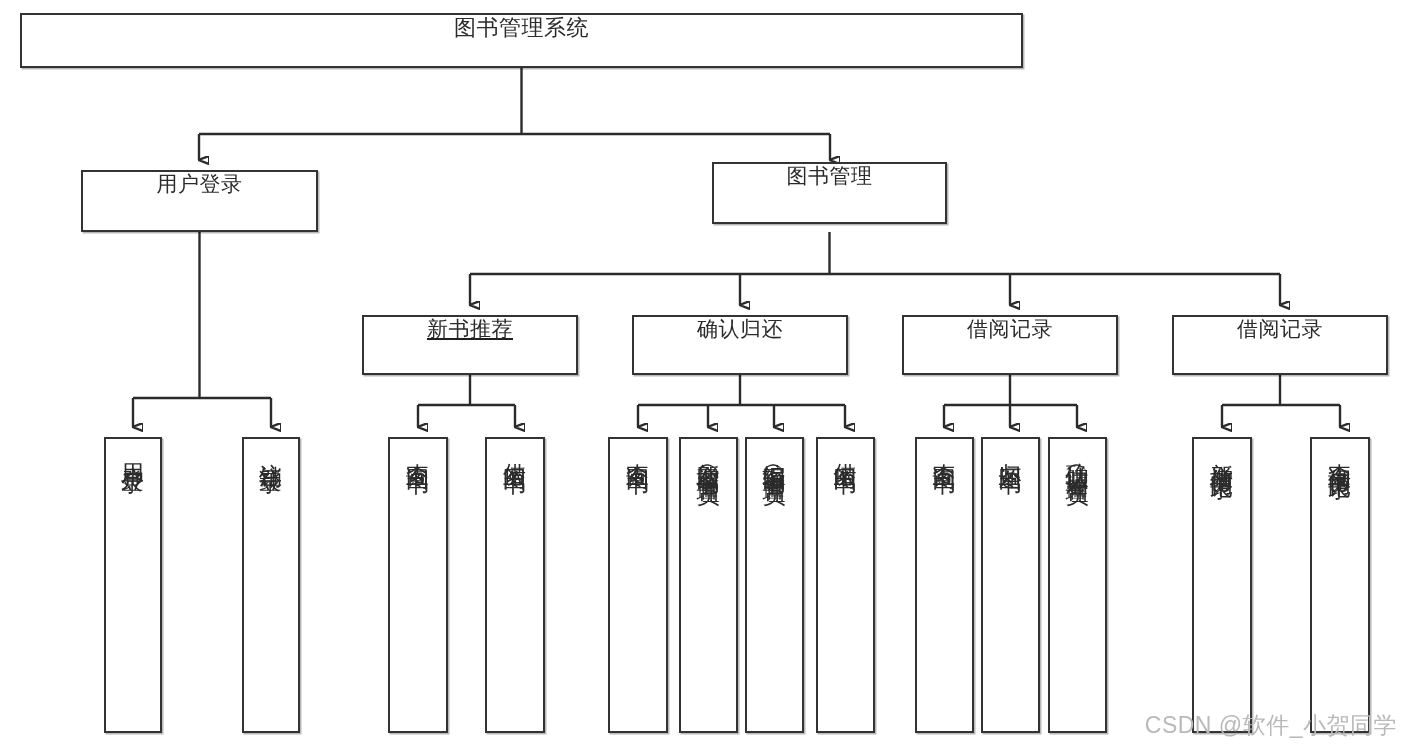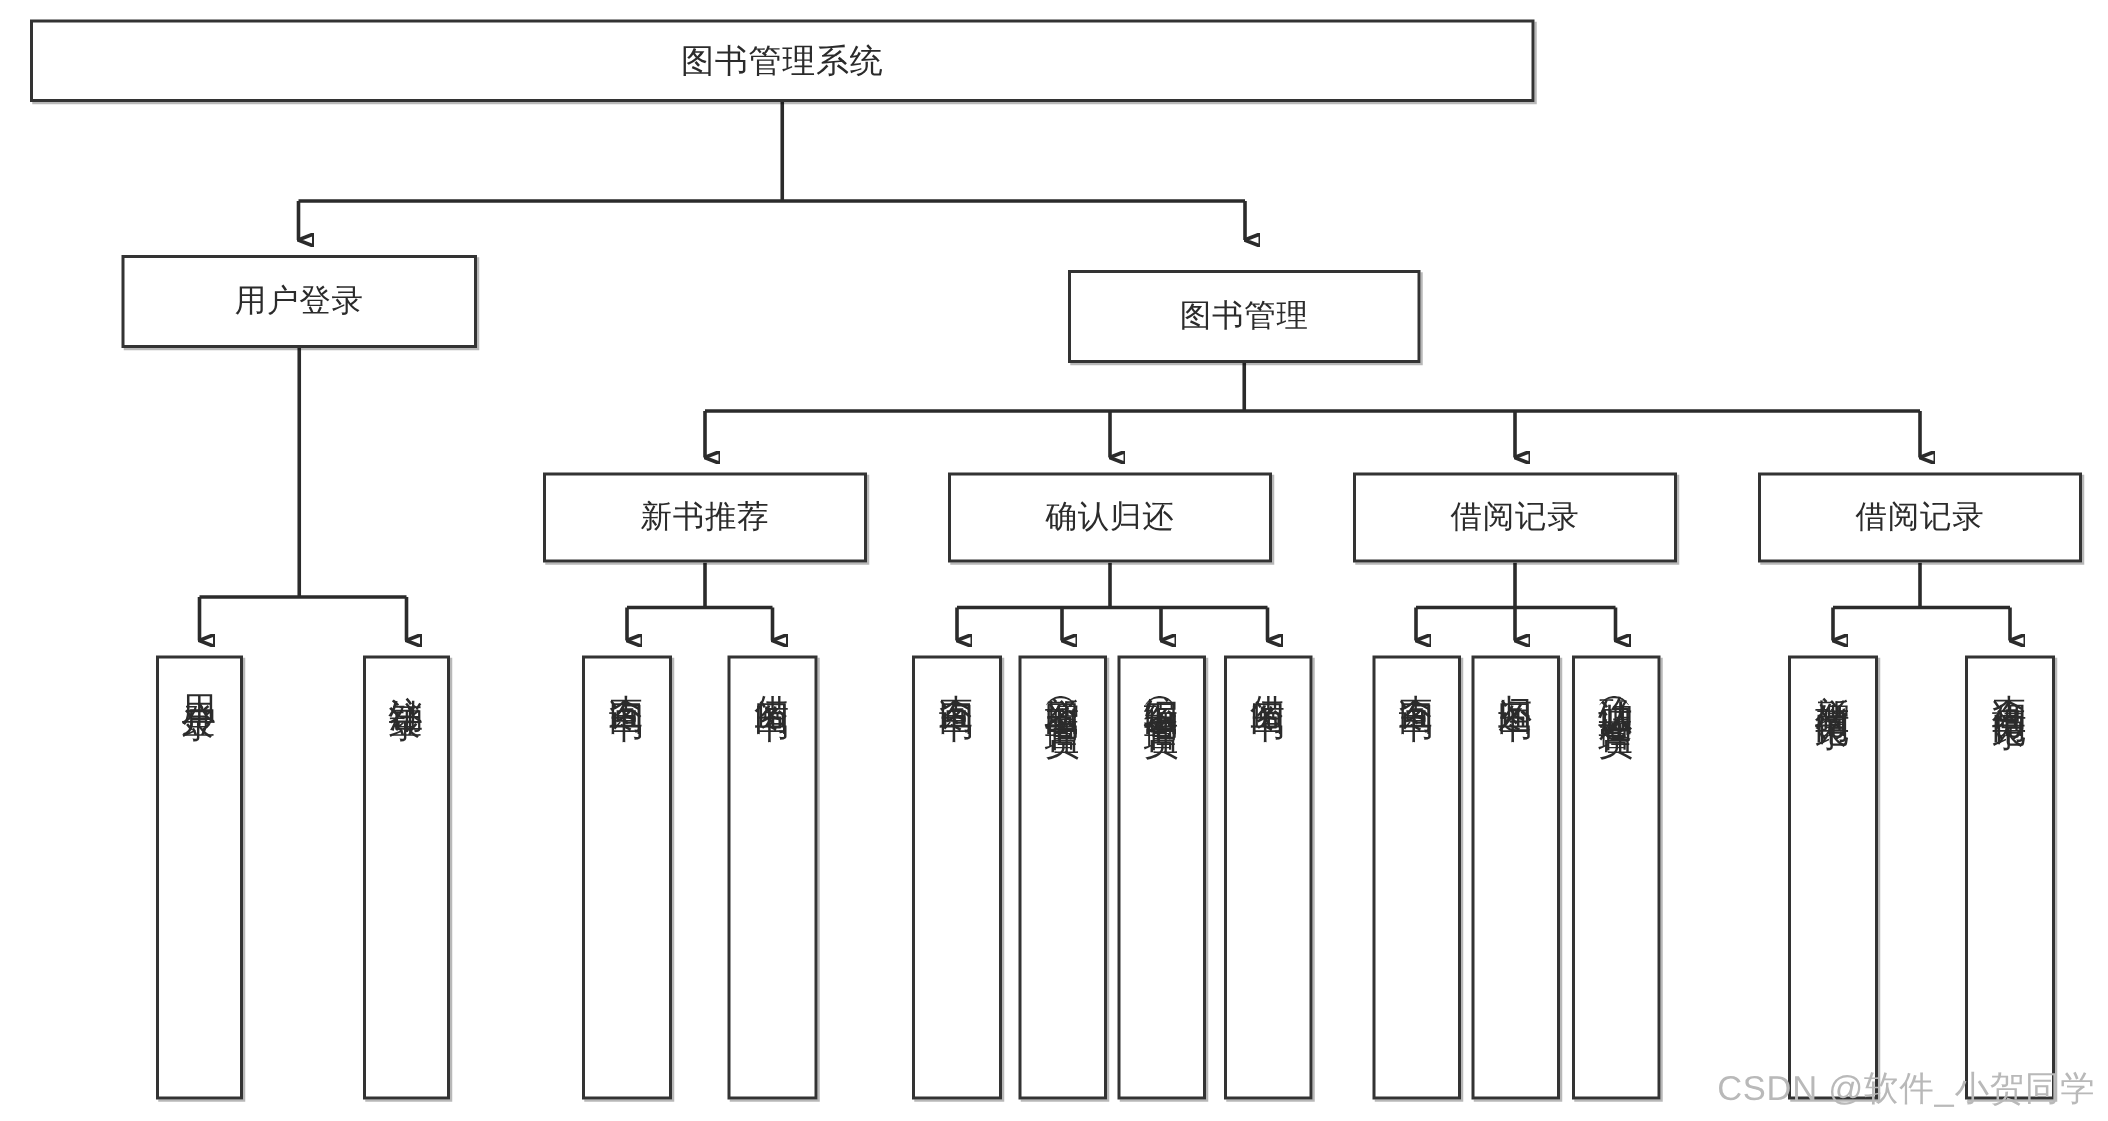"图书管理系统" .node { align-items: center -> flex-start }
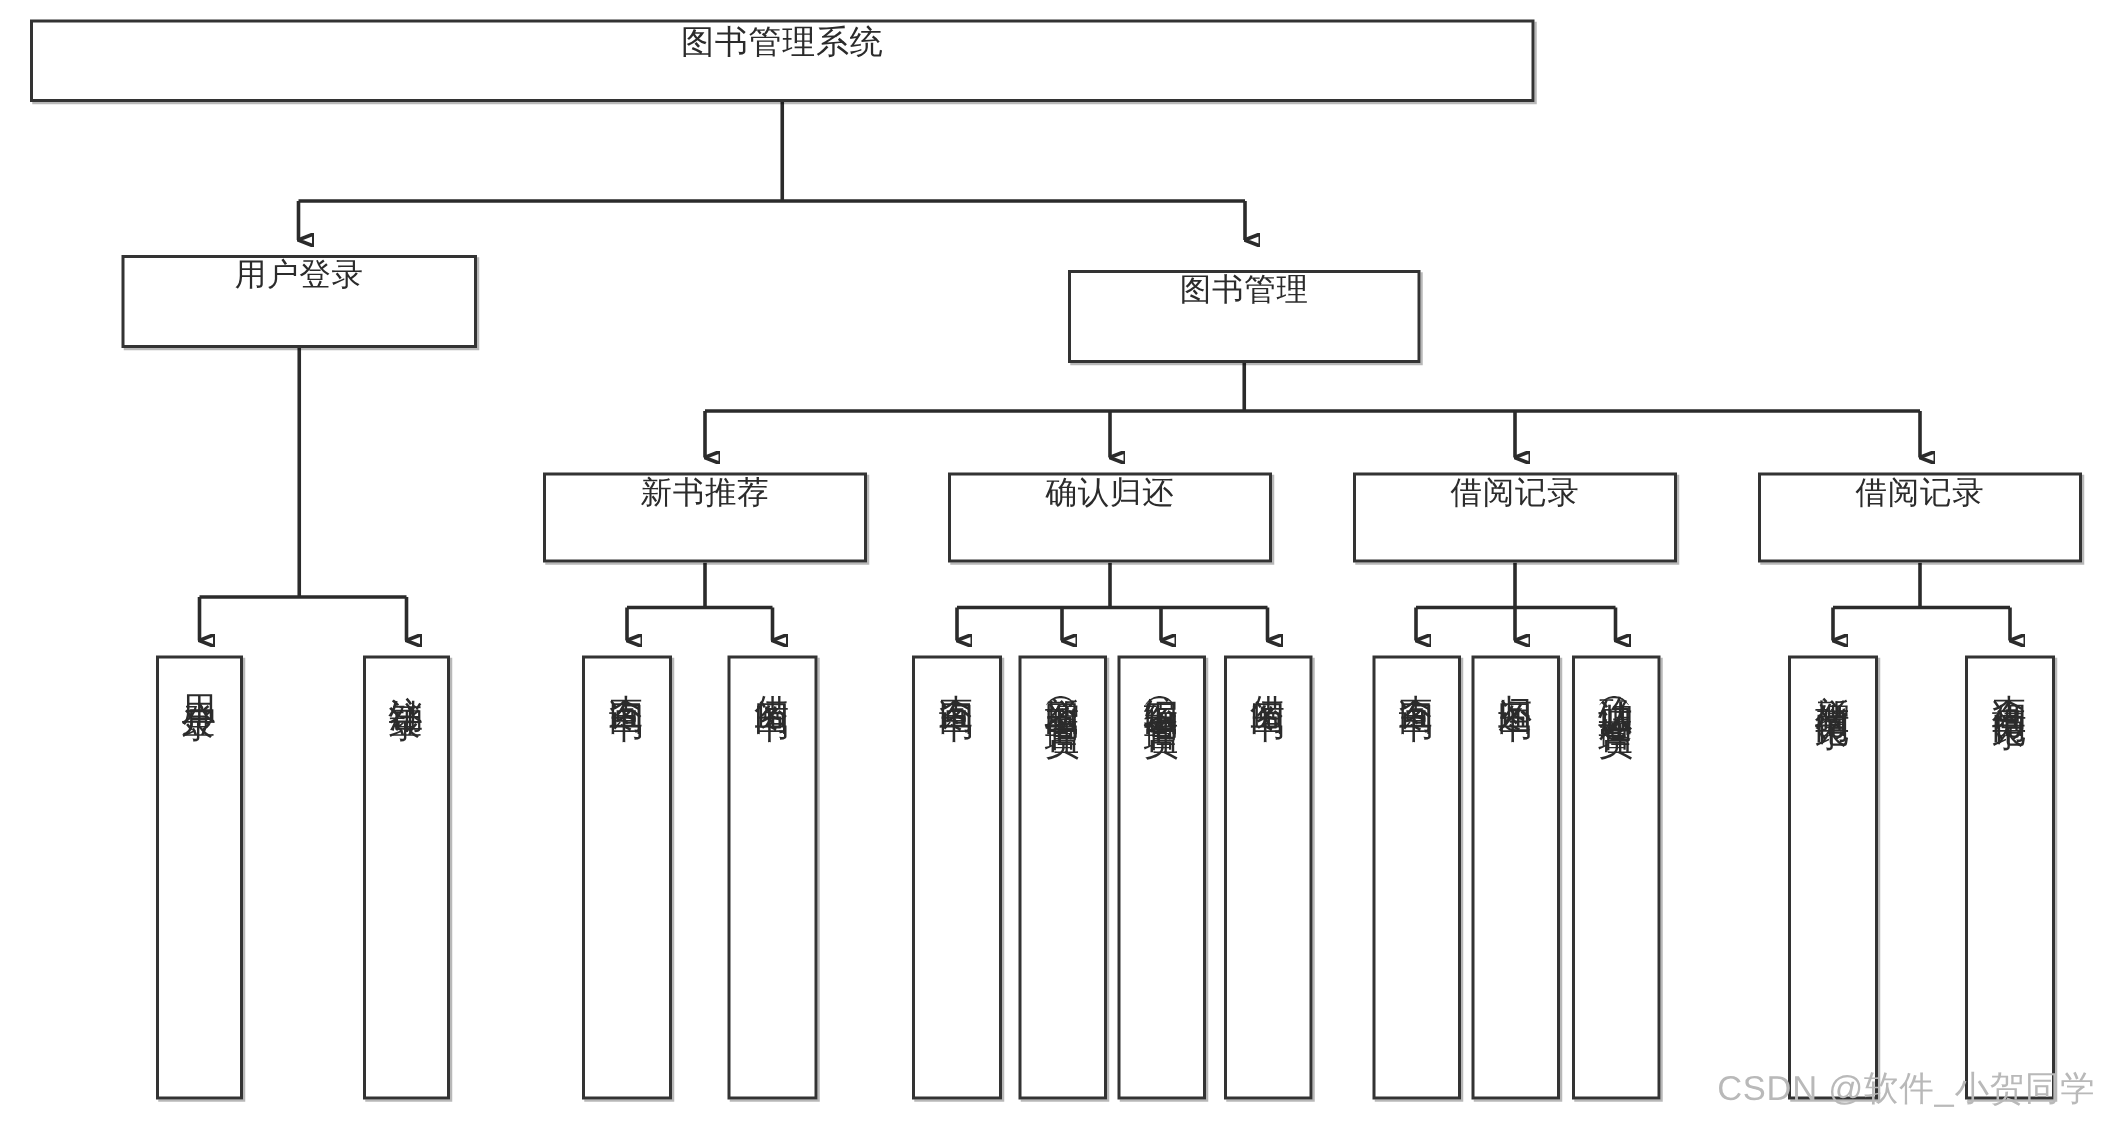"图书管理" div.node { top: 180px -> 162px }
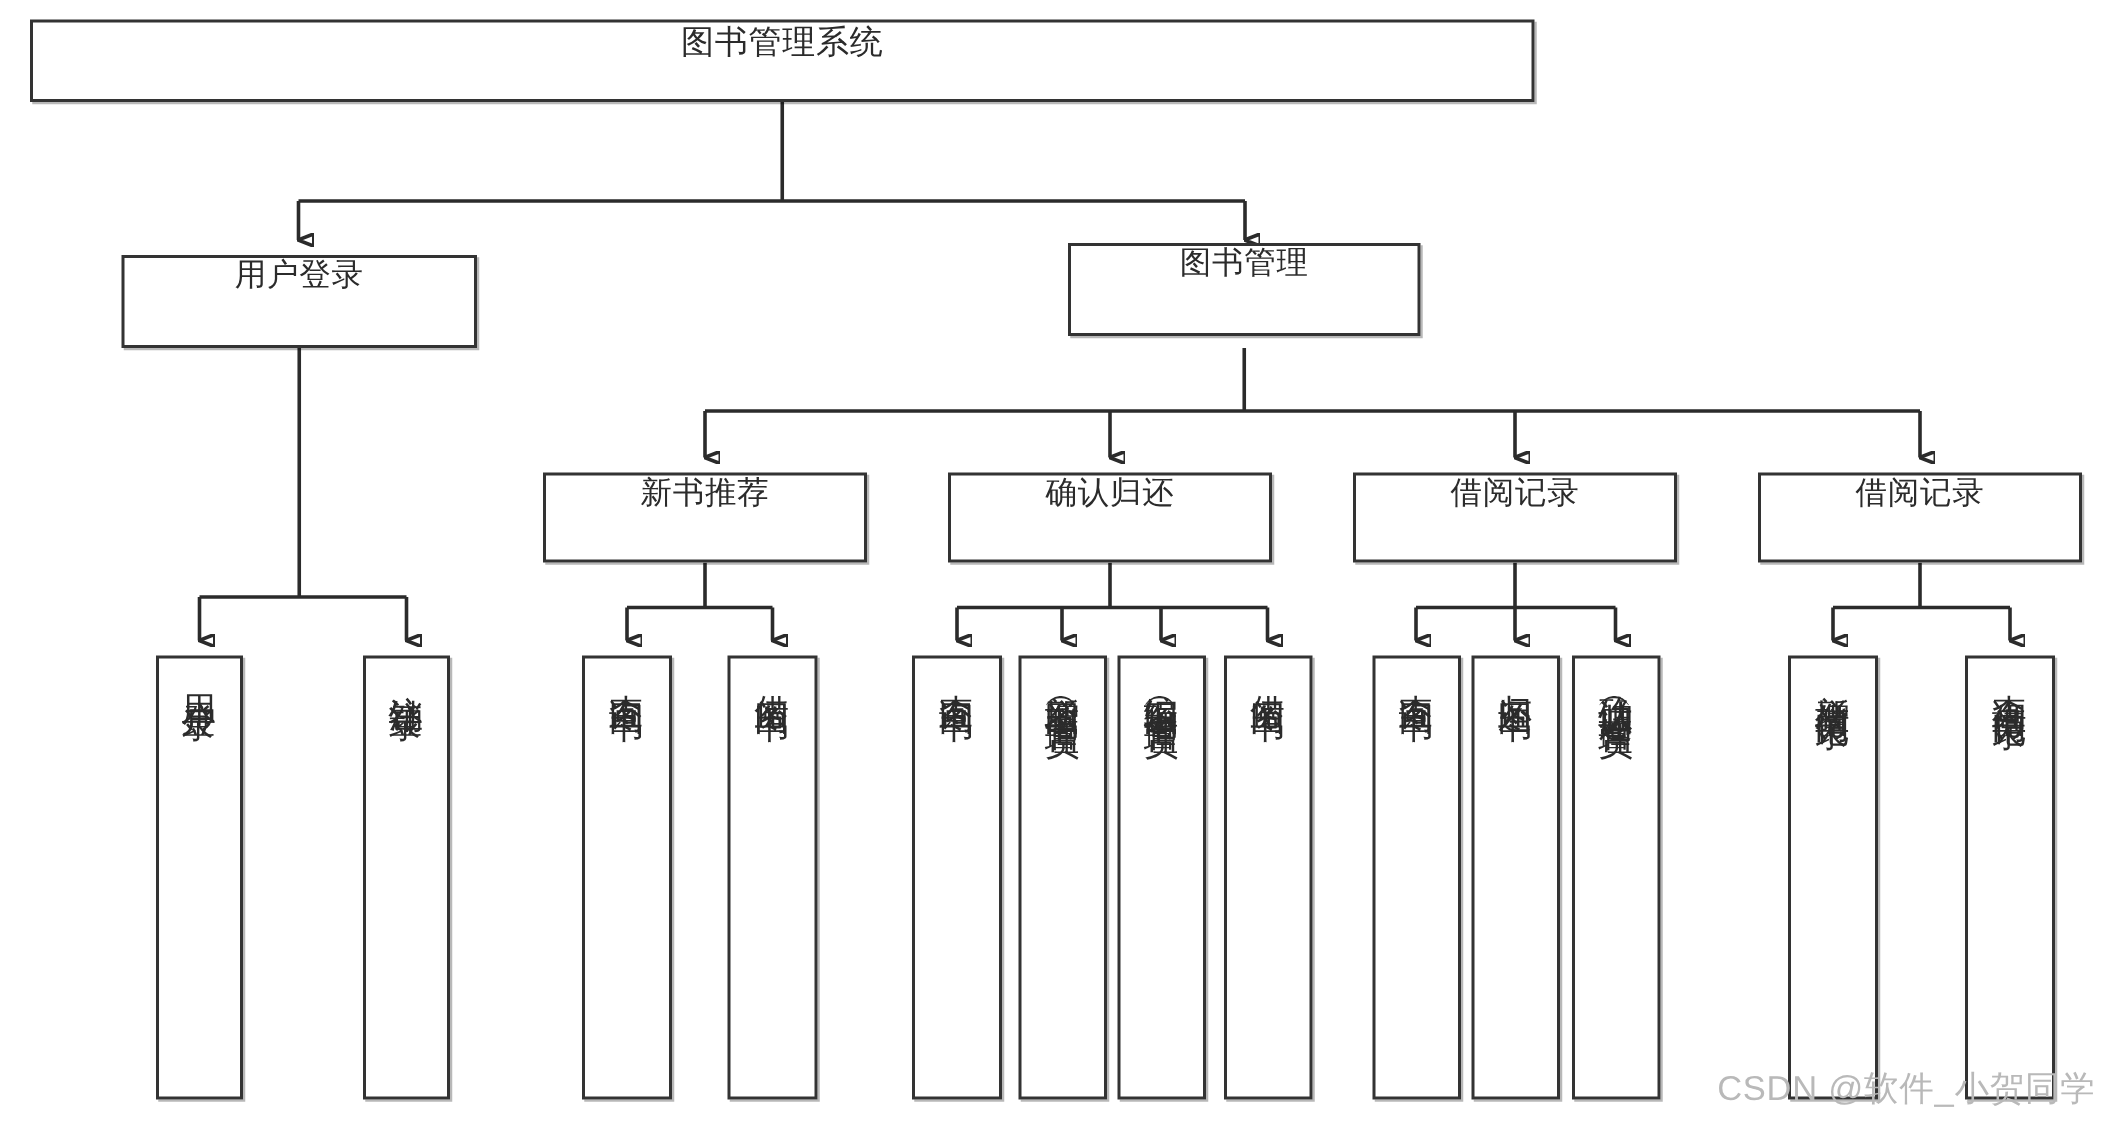"新书推荐" div.node { text-decoration: none -> underline }
